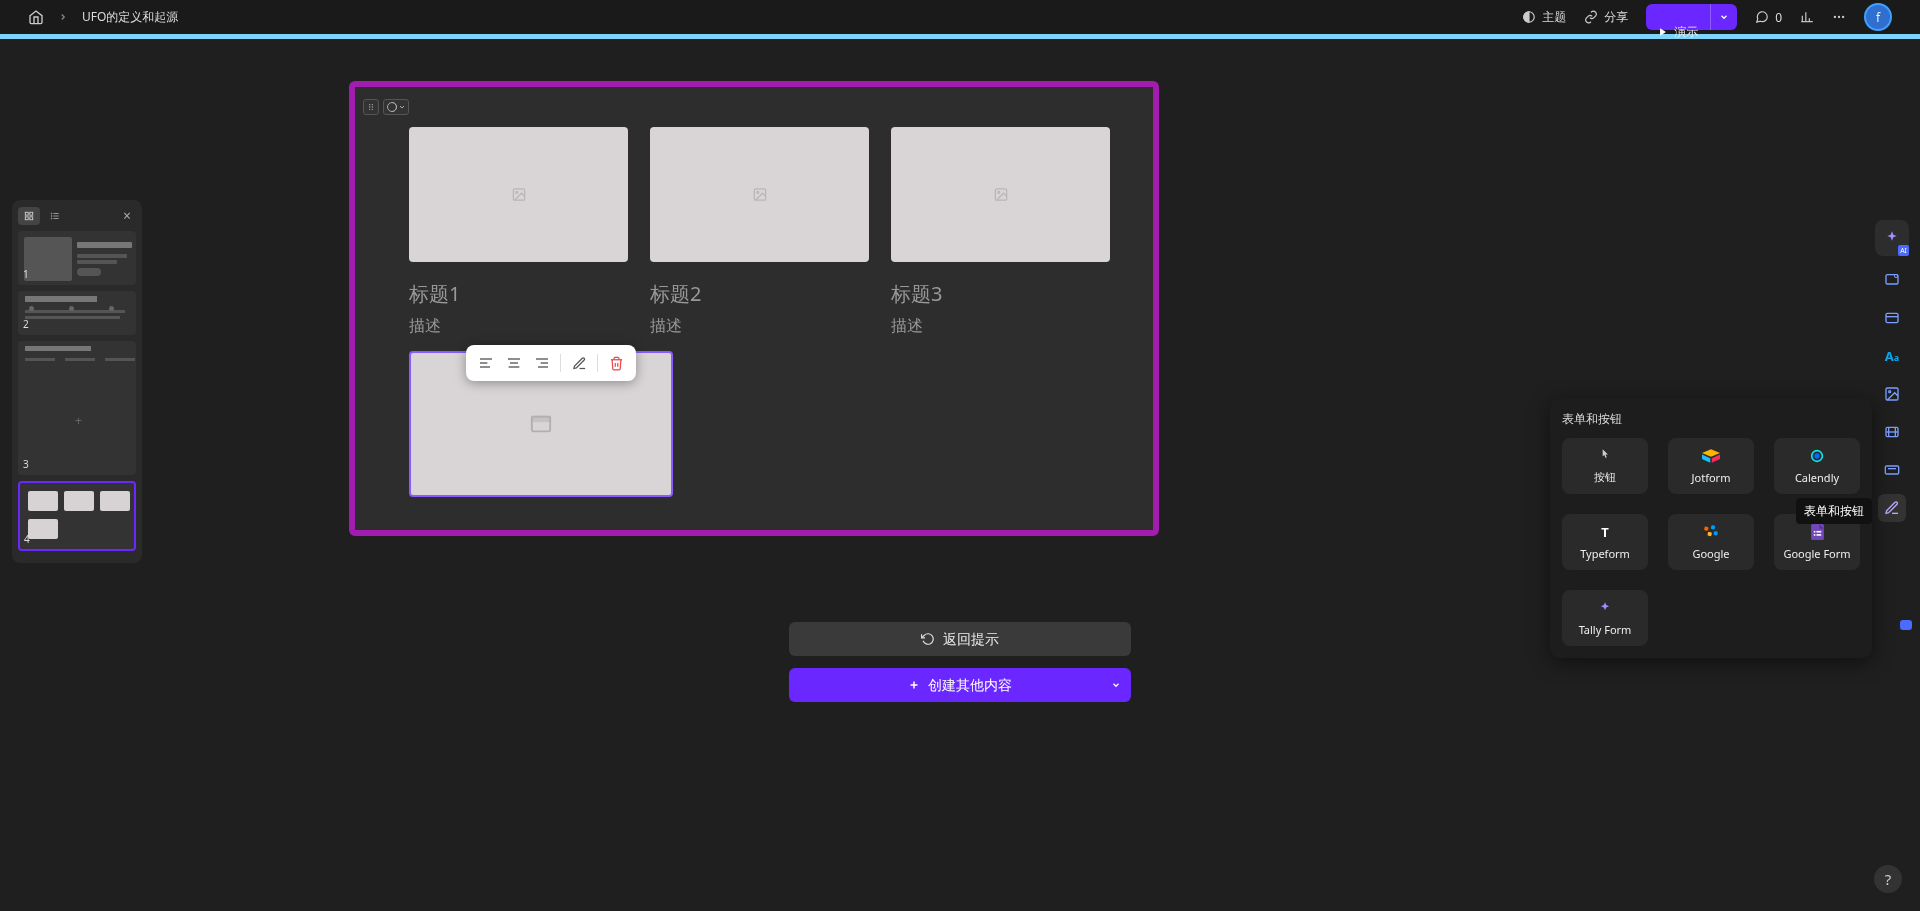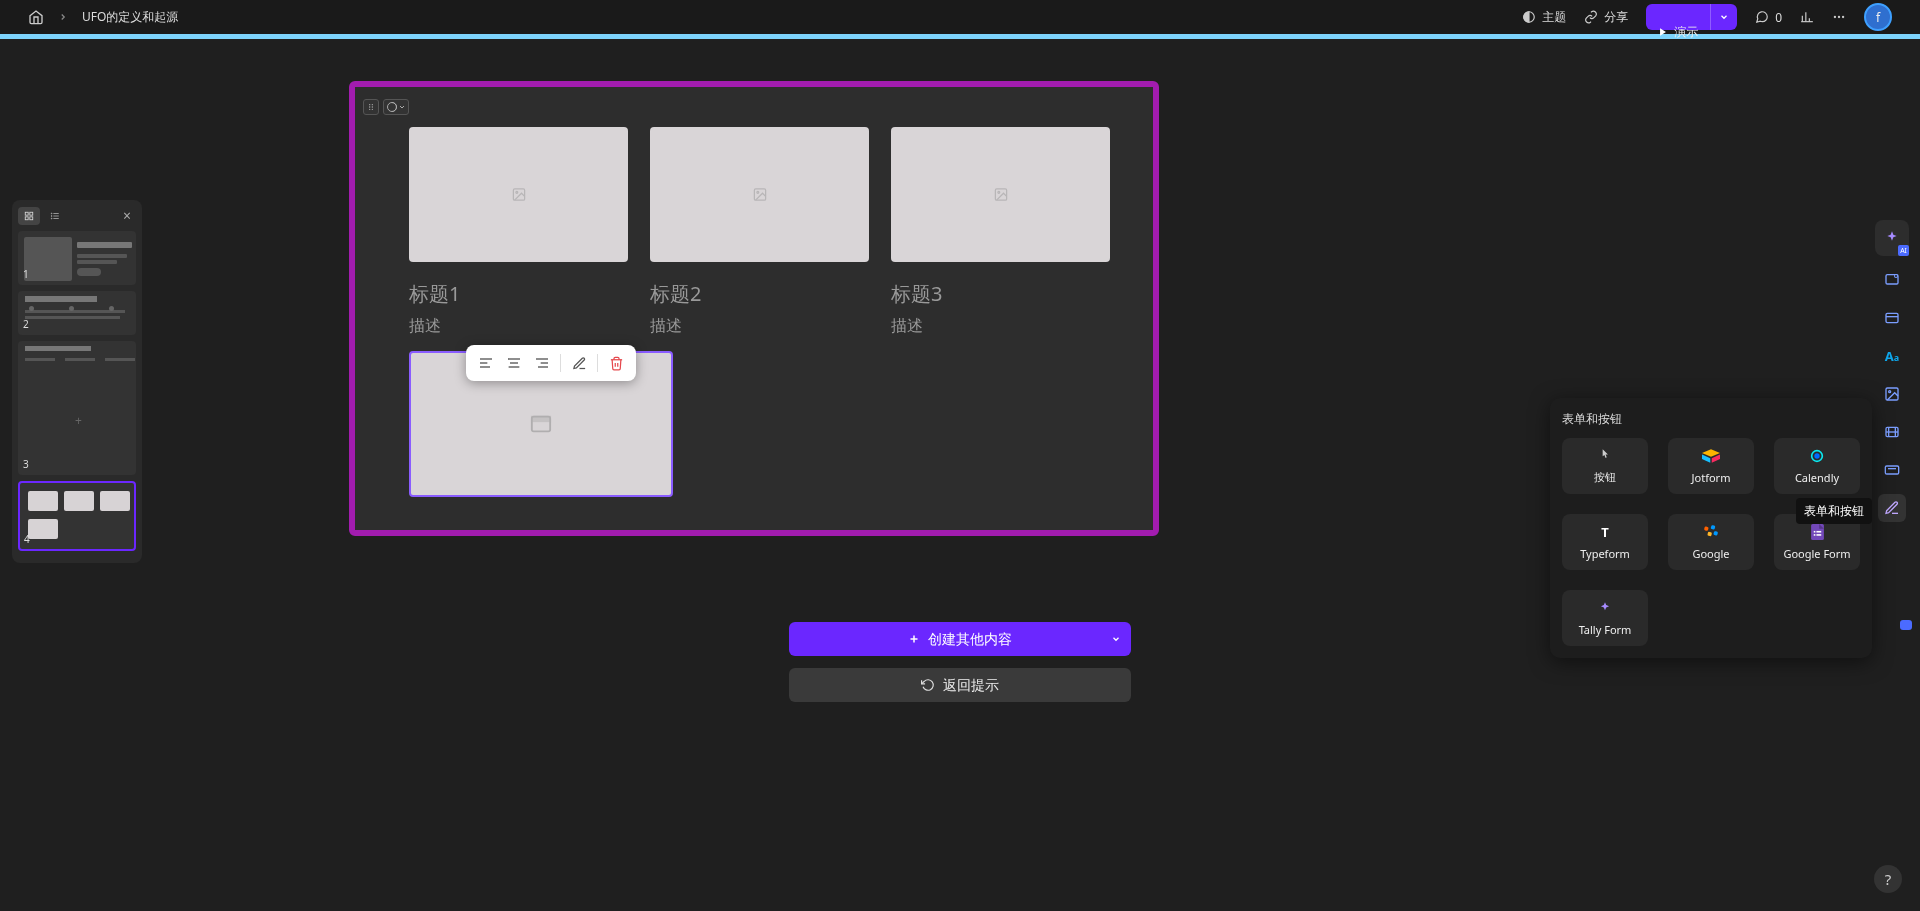"创建其他内容" div.btn { order: before "返回提示" -> after "返回提示" }
